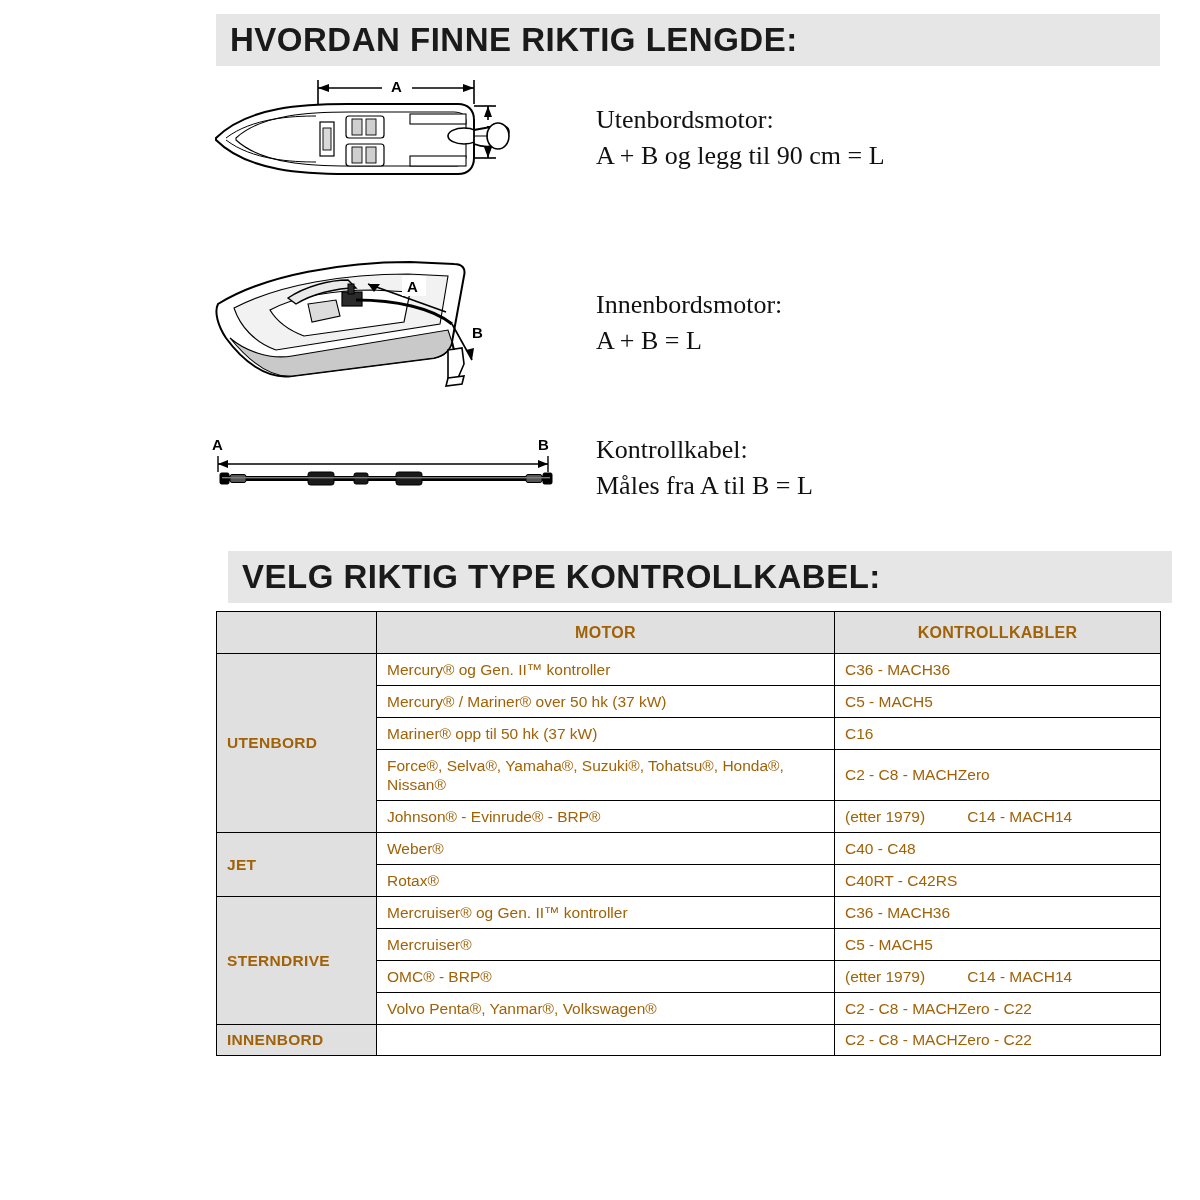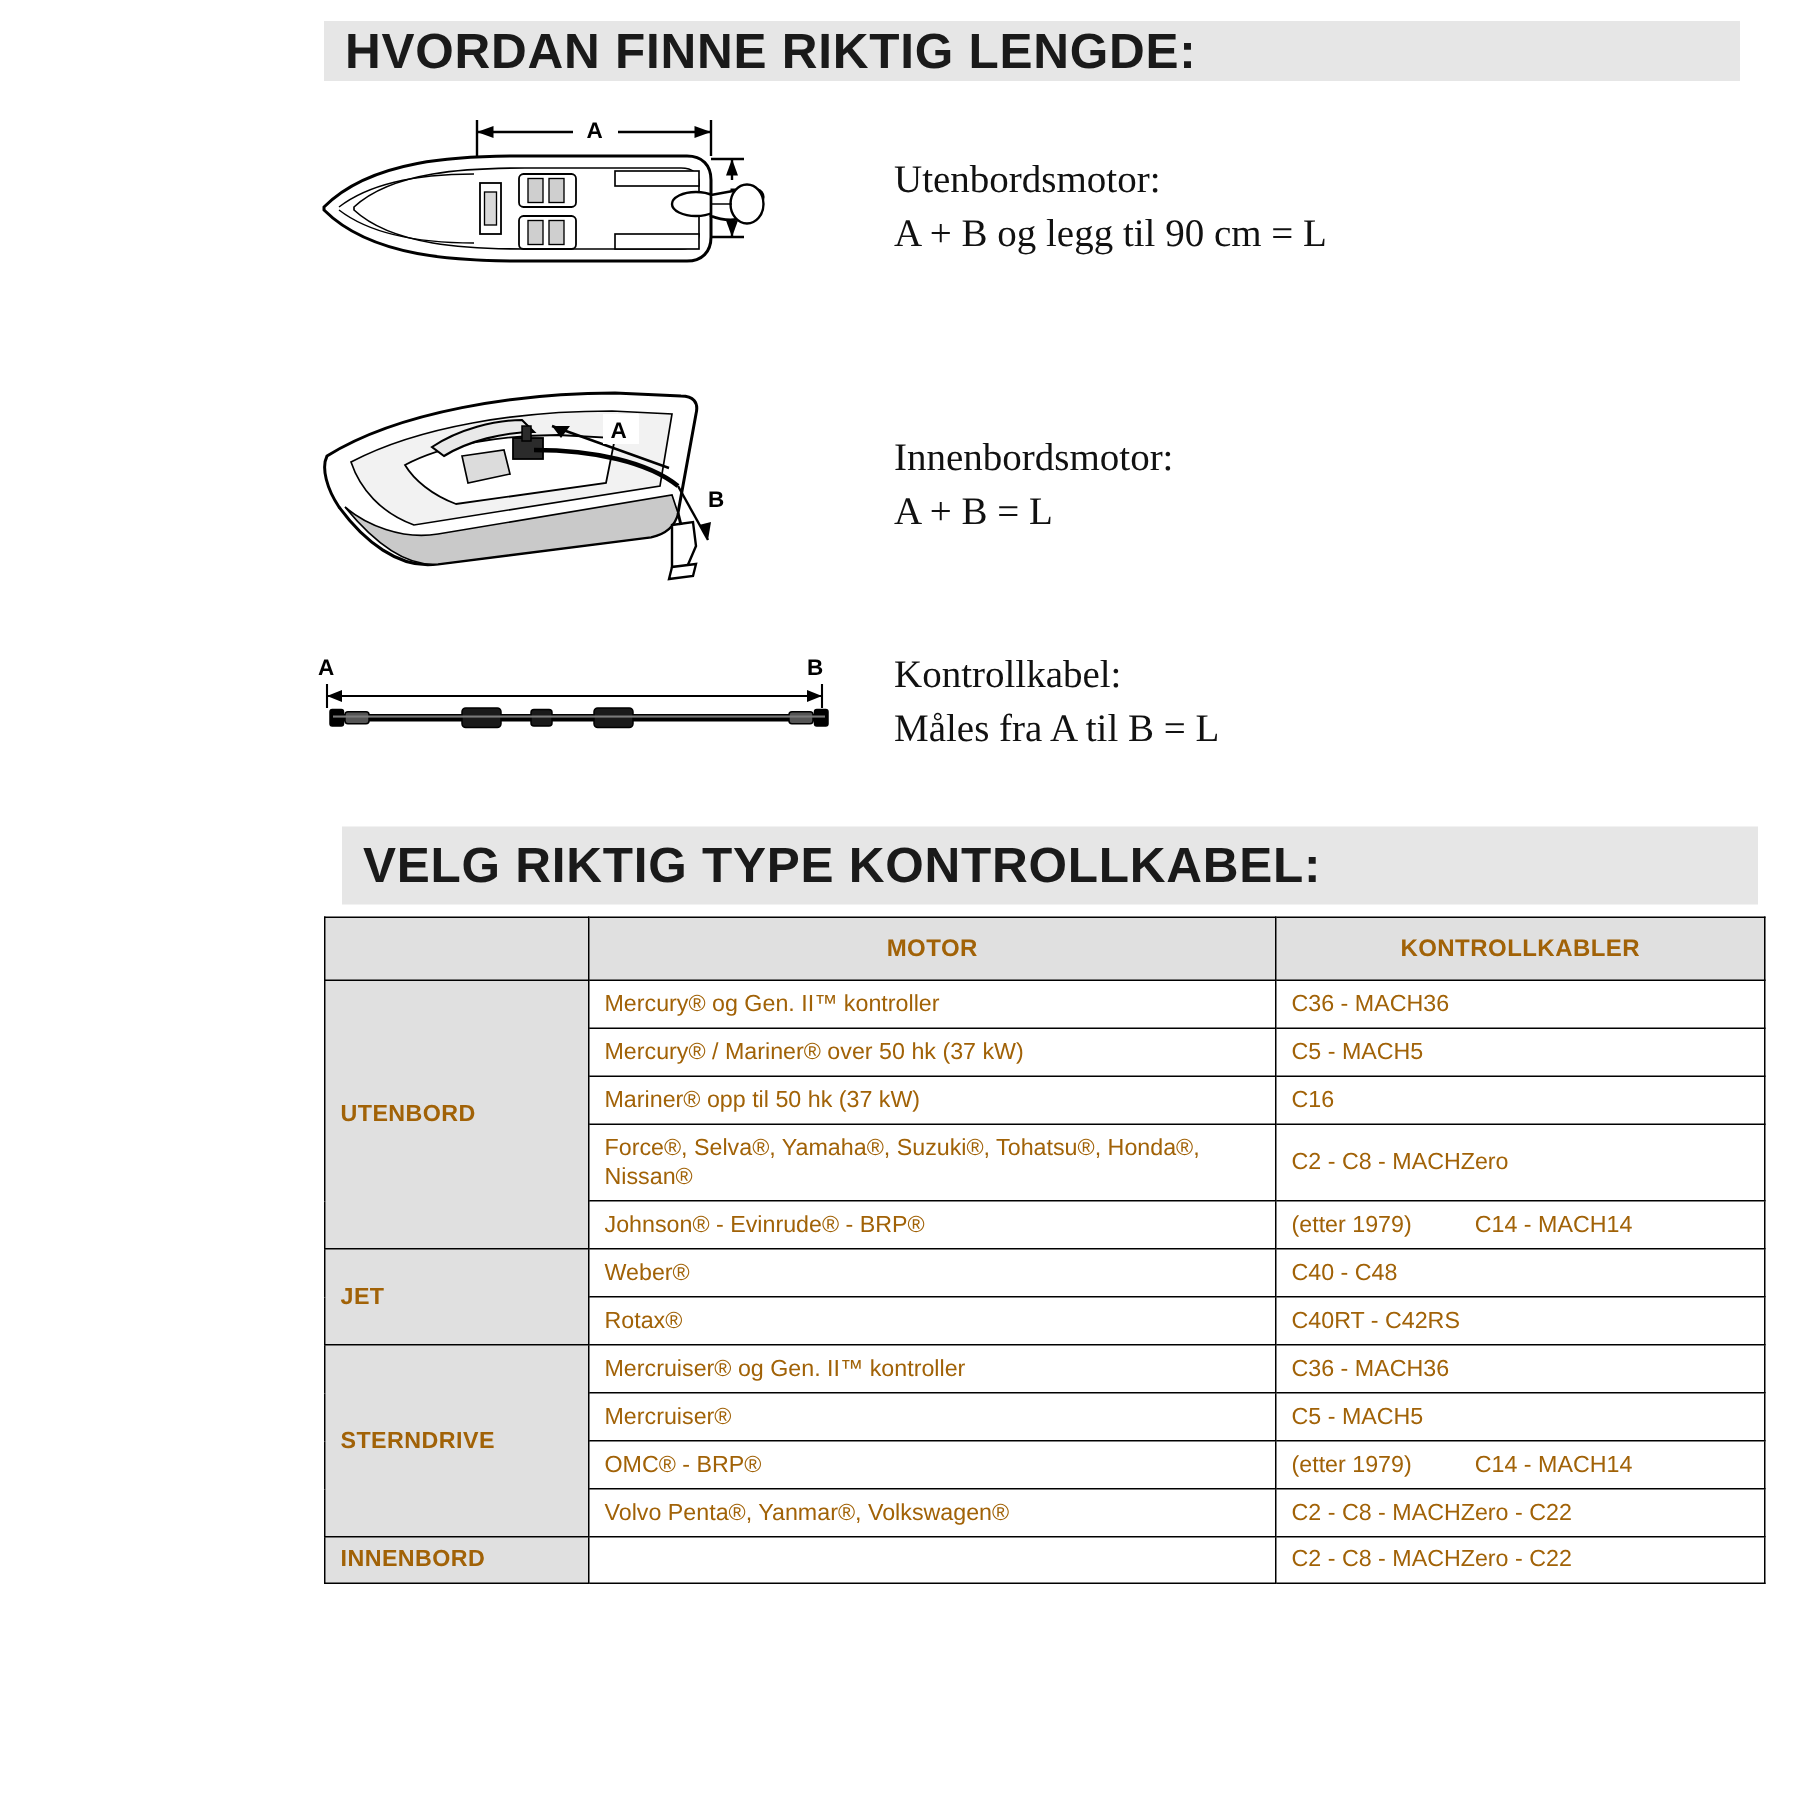"HVORDAN FINNE RIKTIG LENGDE:" #banner-top { height: 40px -> 52px }
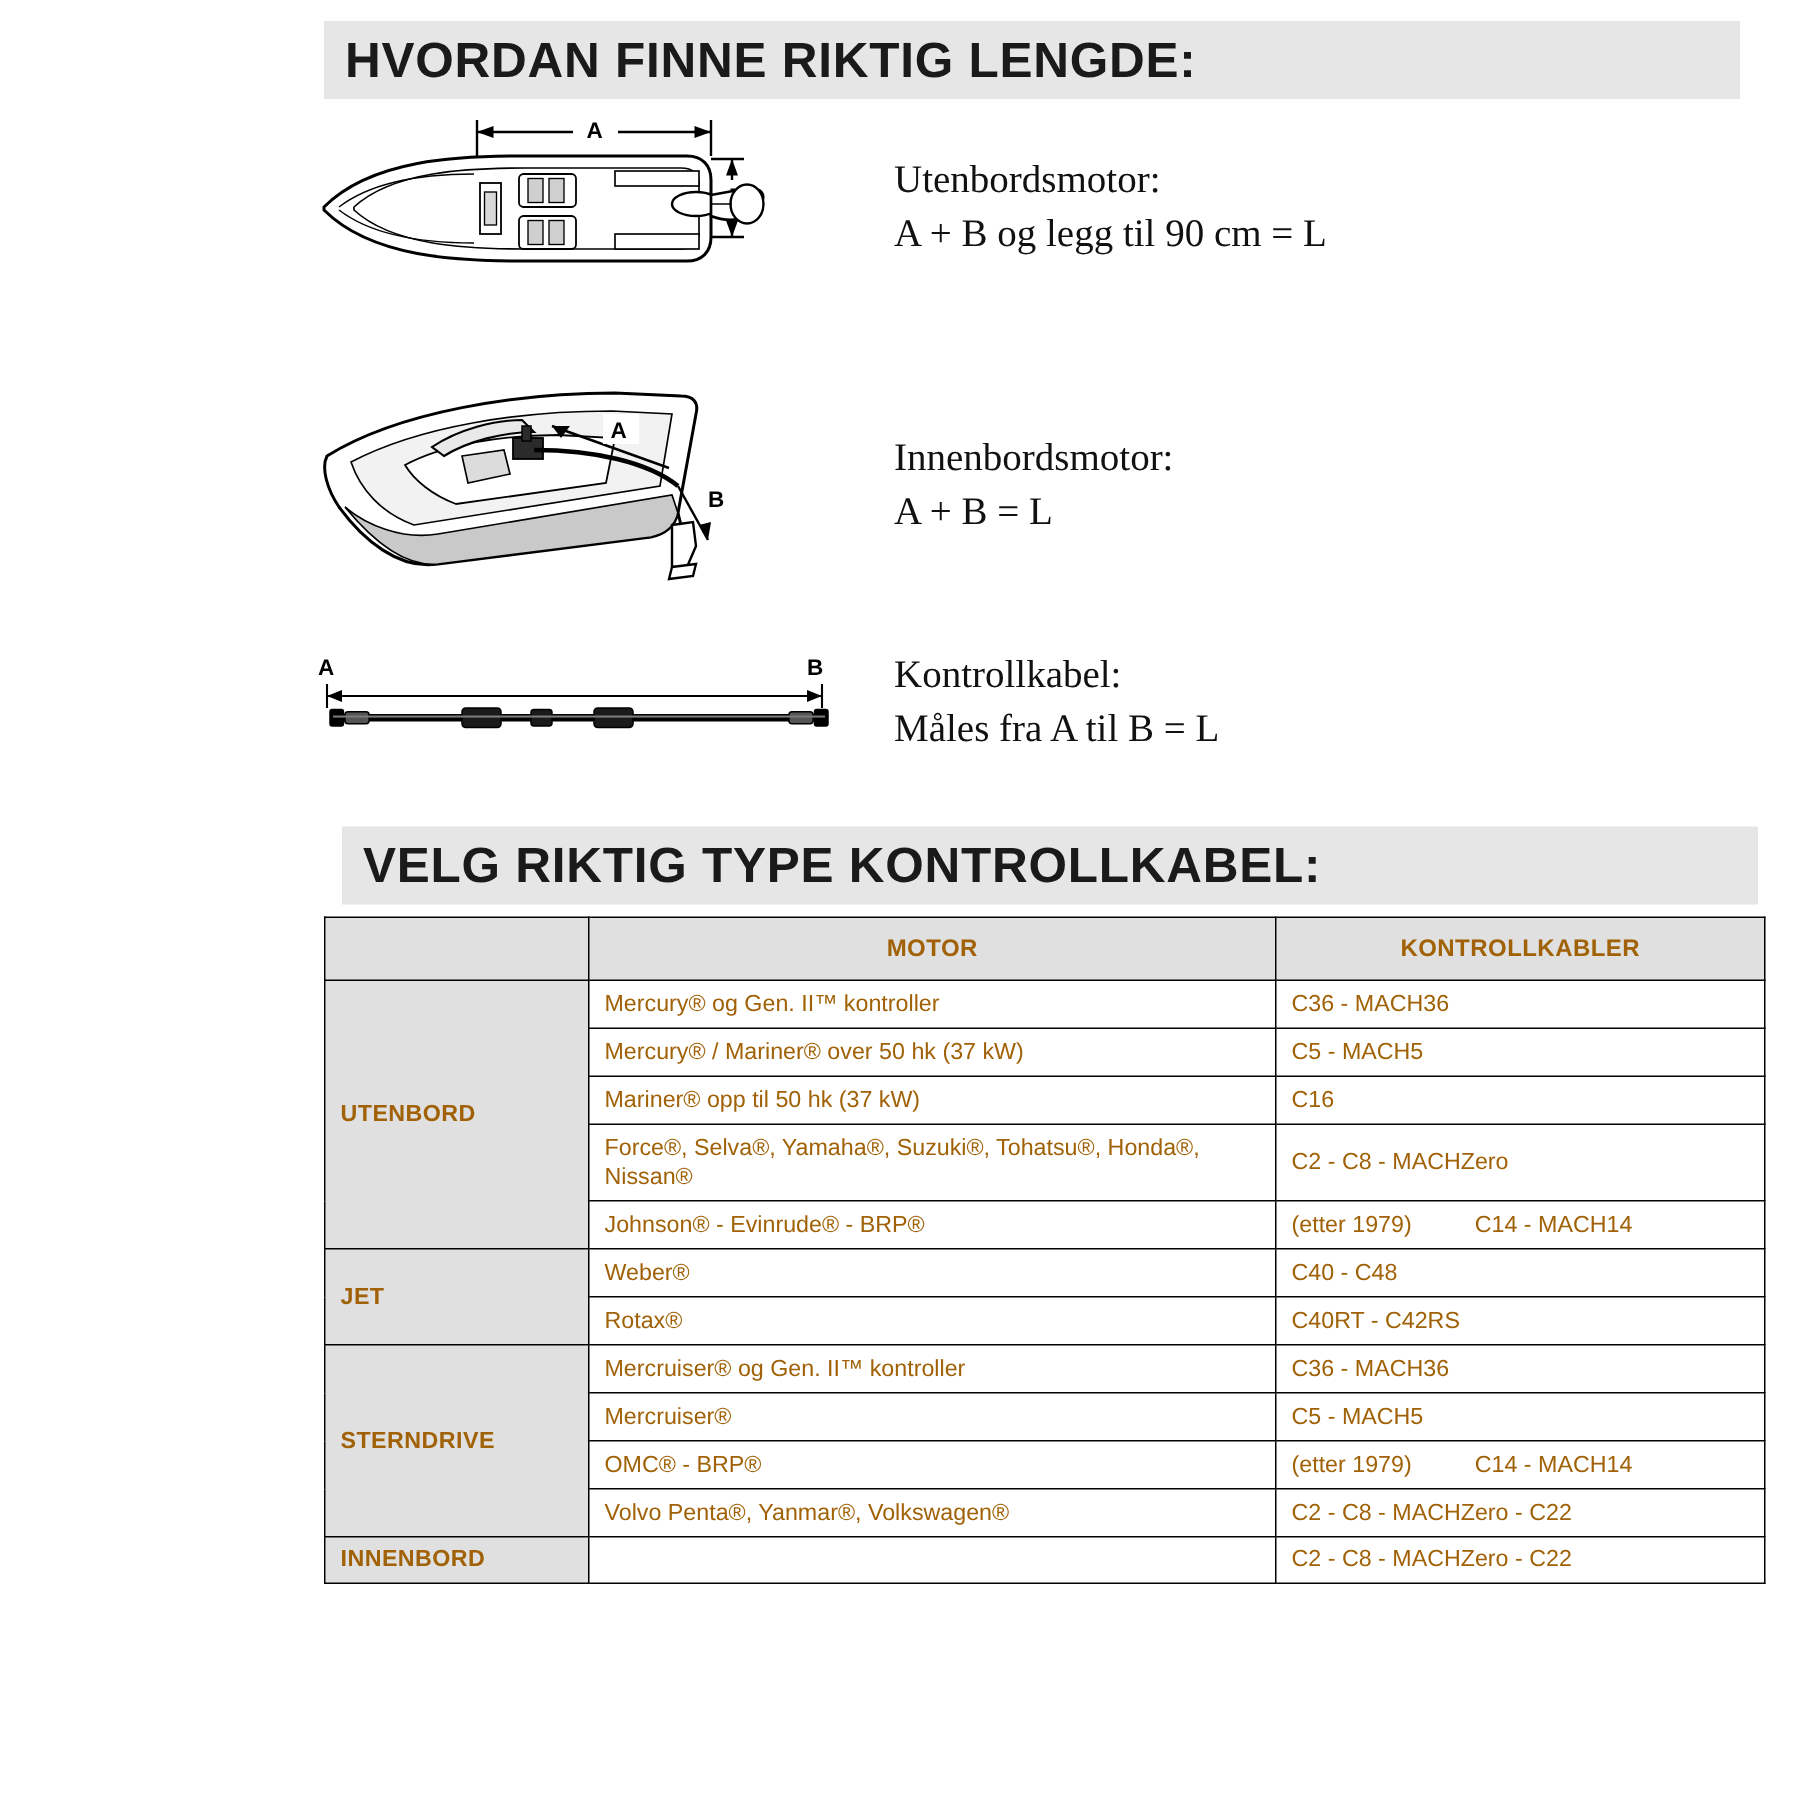"UTENBORD" .col-group { width: 176px -> 160px }
